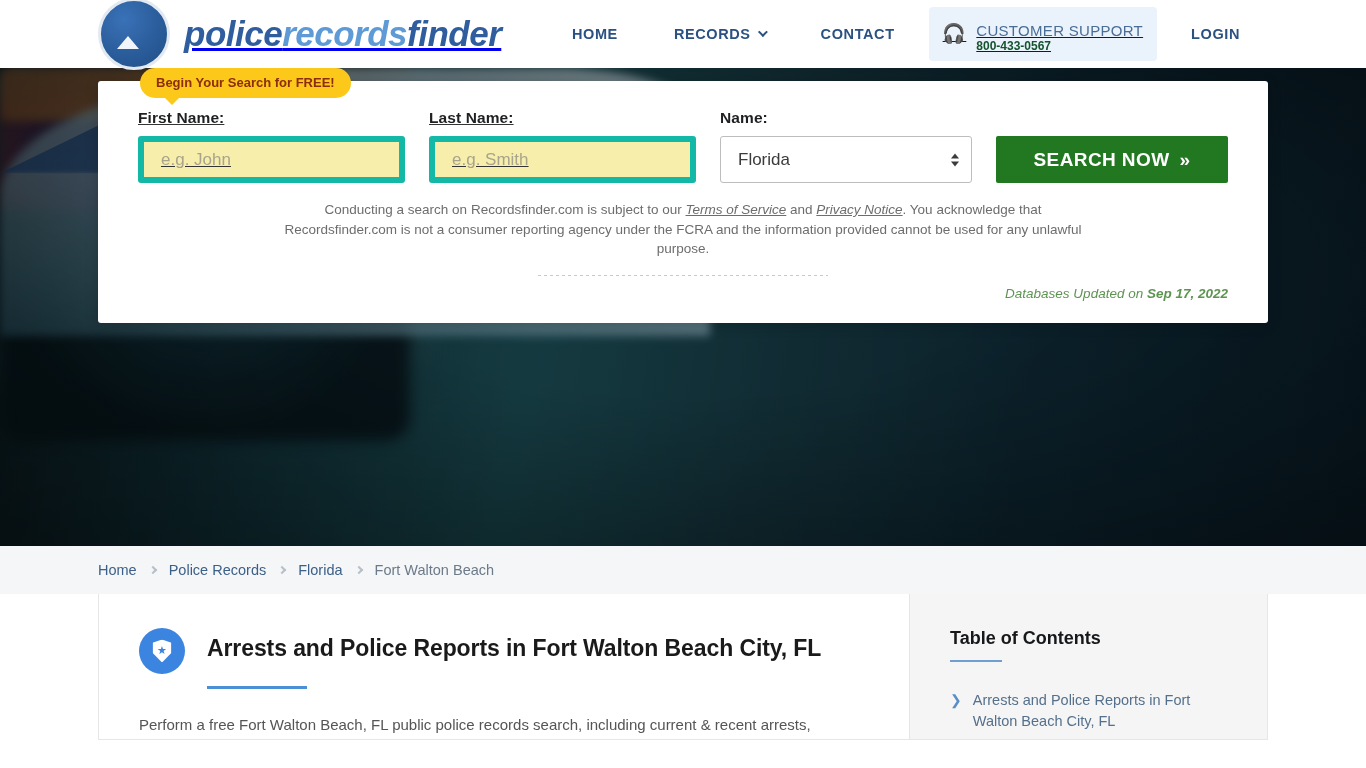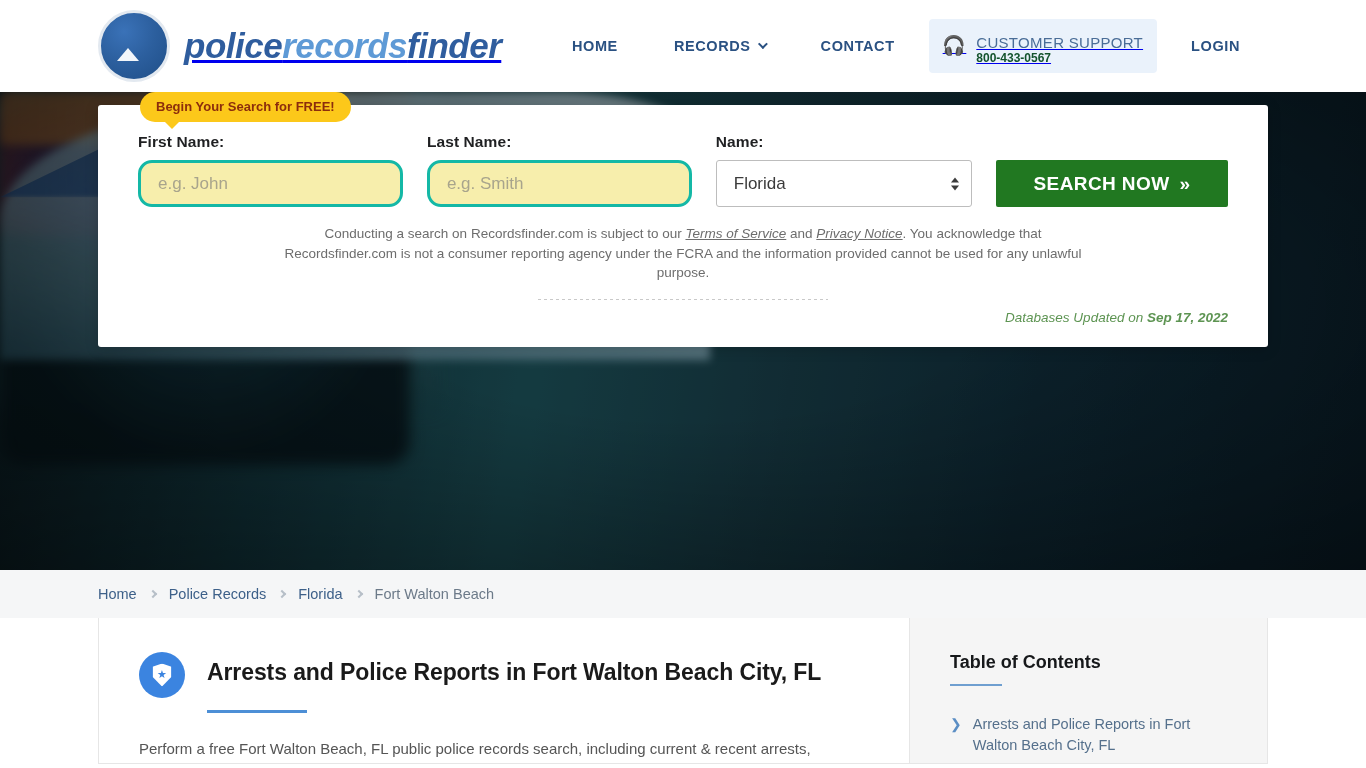"policerecordsfinder" .header { height: 92px -> 68px }
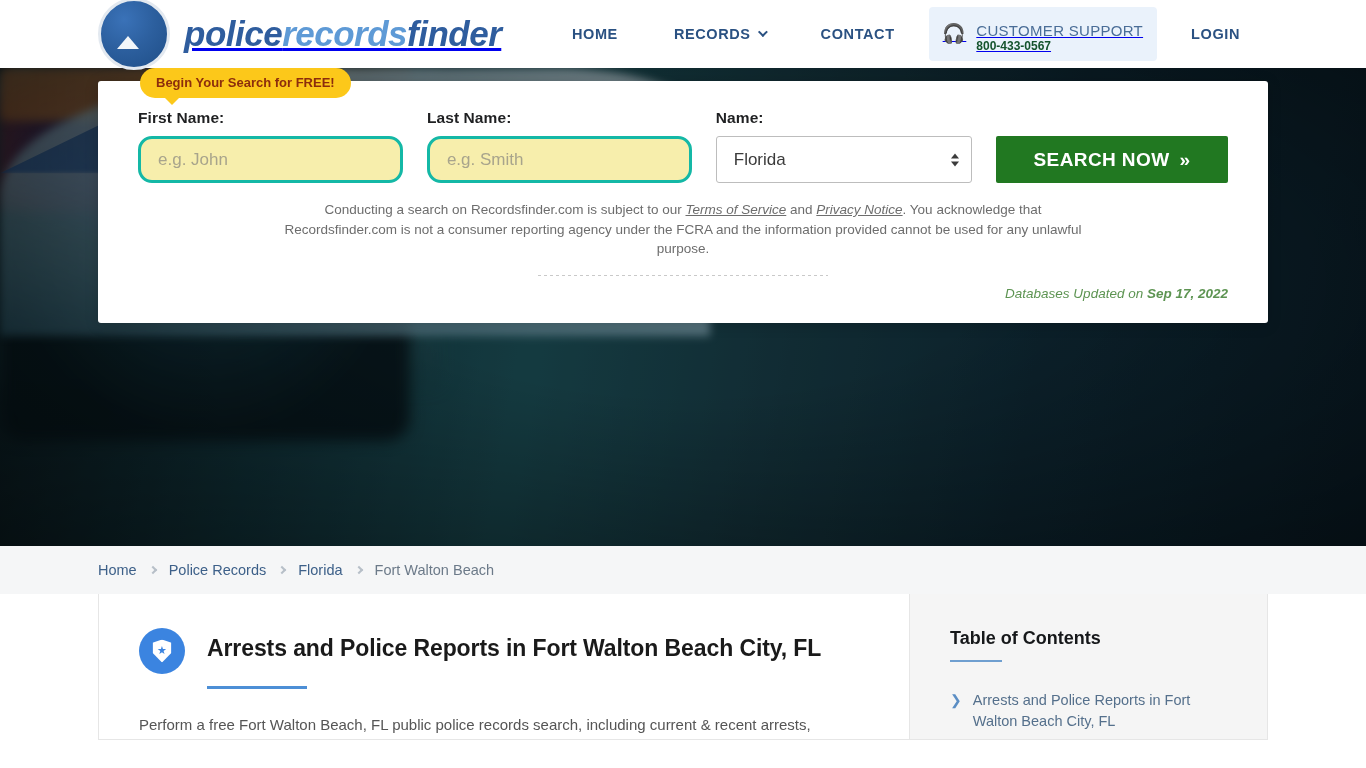"First Name:" .field.fname, .field.lname { text-decoration: none -> underline }
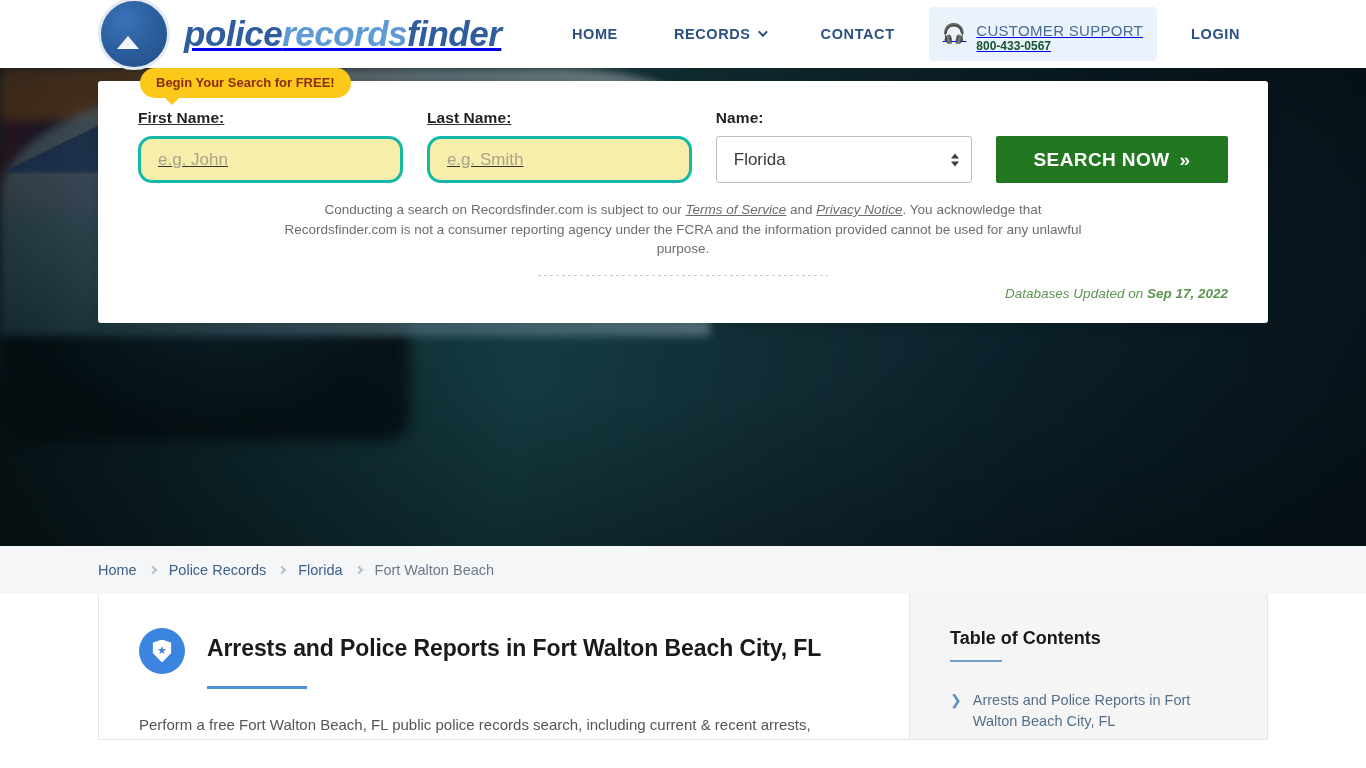"e.g. John" .field input[type=text] { border: 3px solid #14b8a6 -> 6px solid #14b8a6; border-radius: 14px -> 3px }
